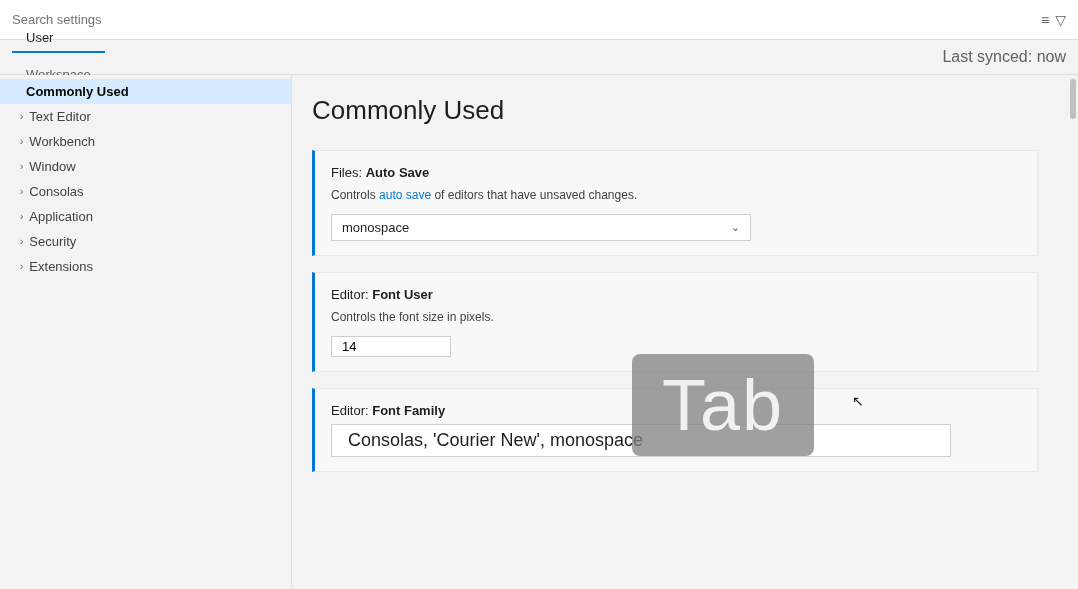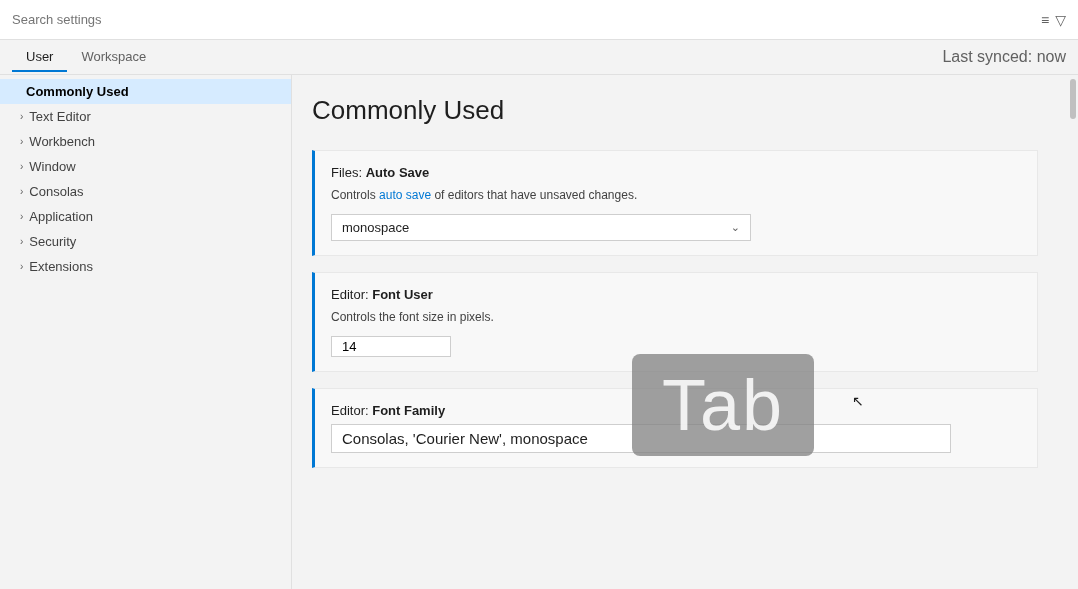"User" .tabs-left { flex-direction: none -> column; gap: 0 -> 8px }
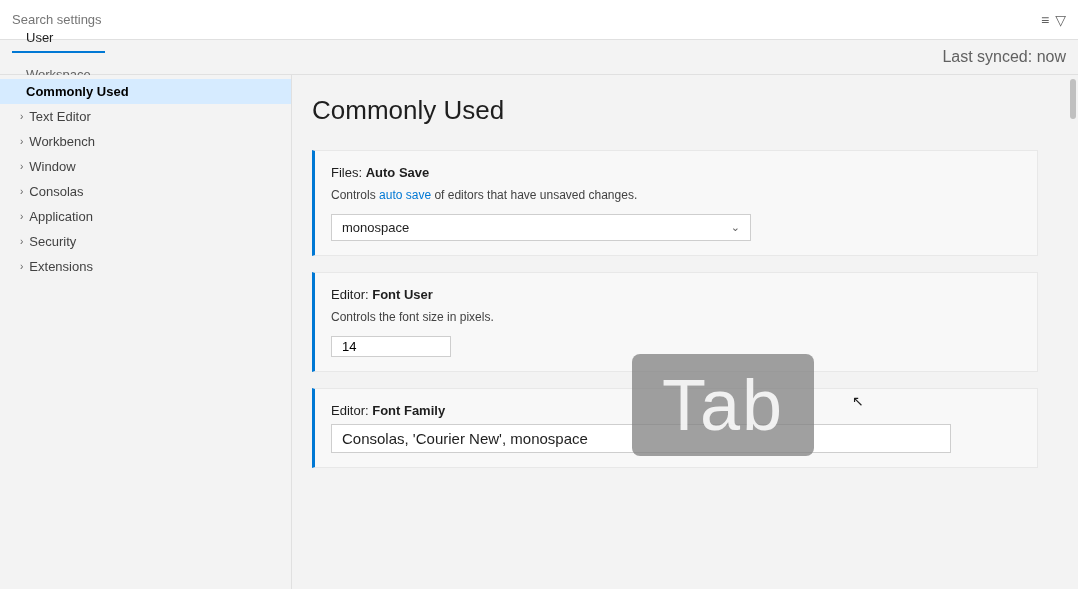"Consolas, 'Courier New', monospace" .setting-text-input { font-size: 15px -> 18px; padding: 5px 10px -> 5px 16px }
